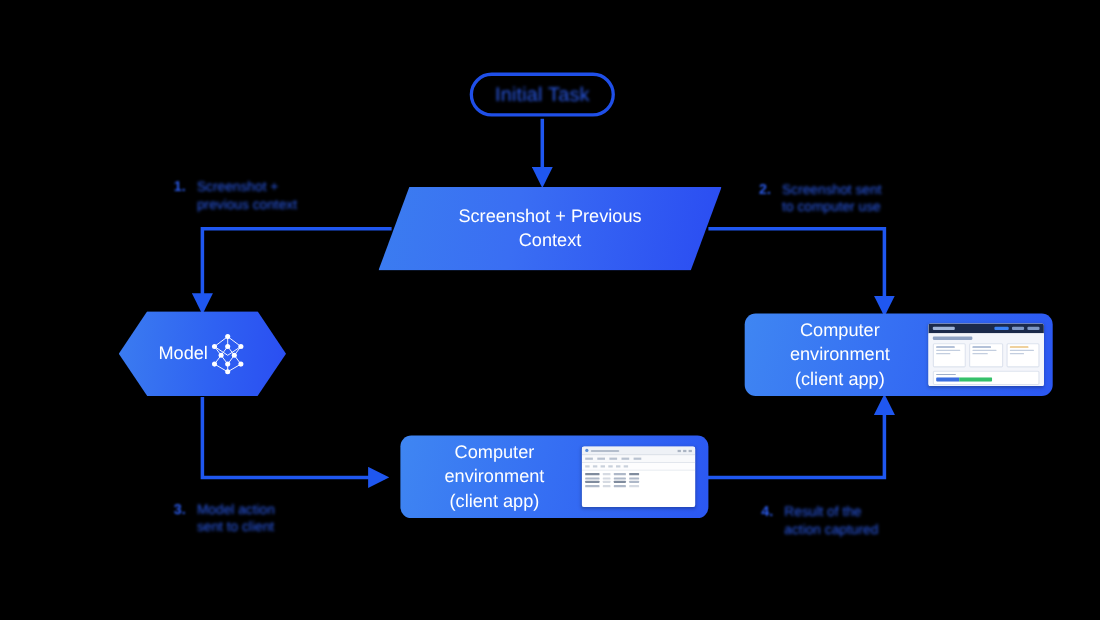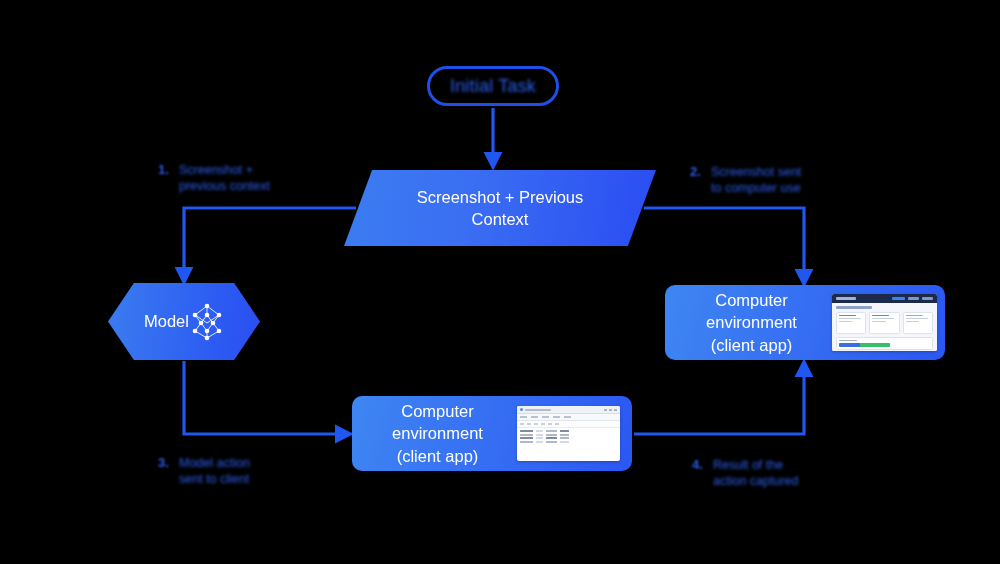"Computer environment" .env-card { margin-left: none -> 12px }
